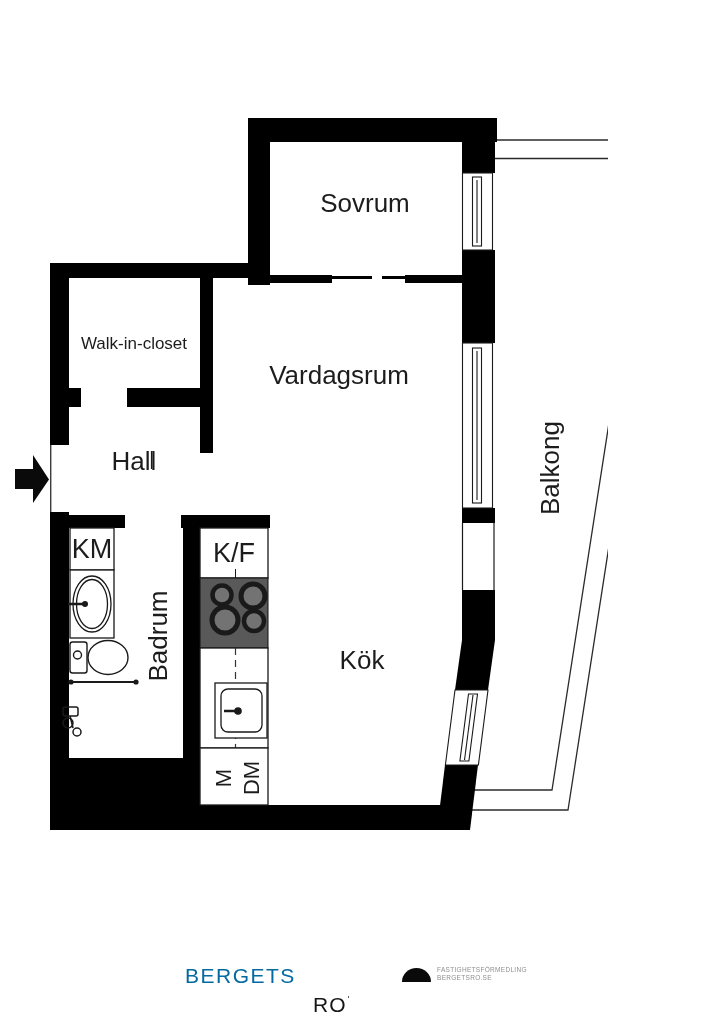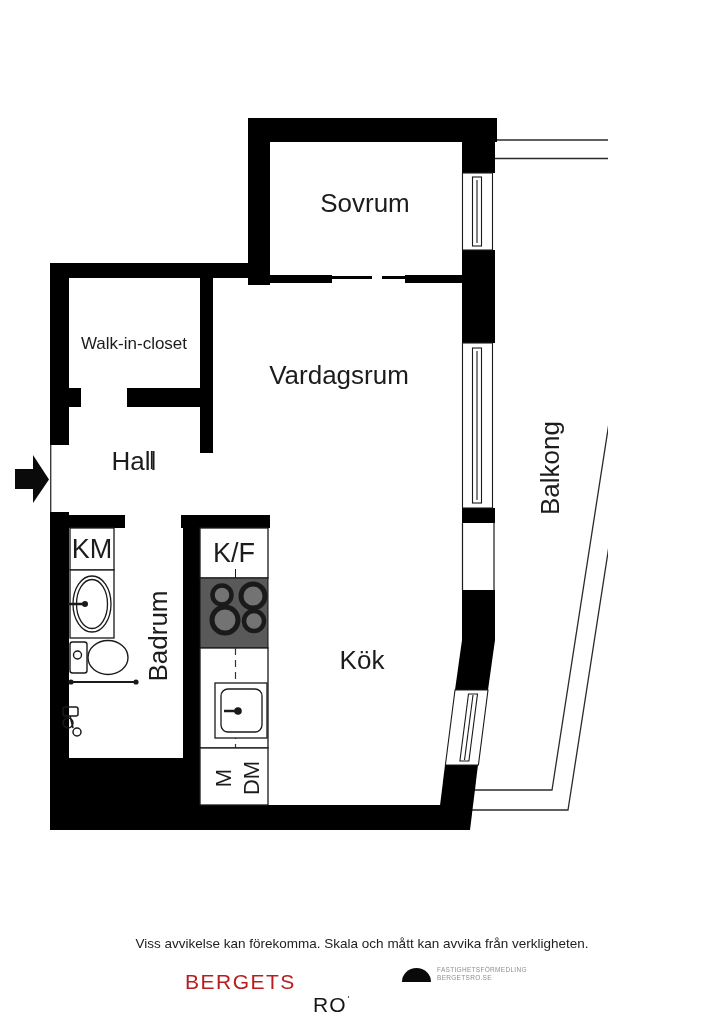"Viss avvikelse kan förekomma. Skala" div.disclaimer { html: <div>Viss avvikelse kan förekomma. Skala och mått kan avvika från verkligheten.</div> -> none }
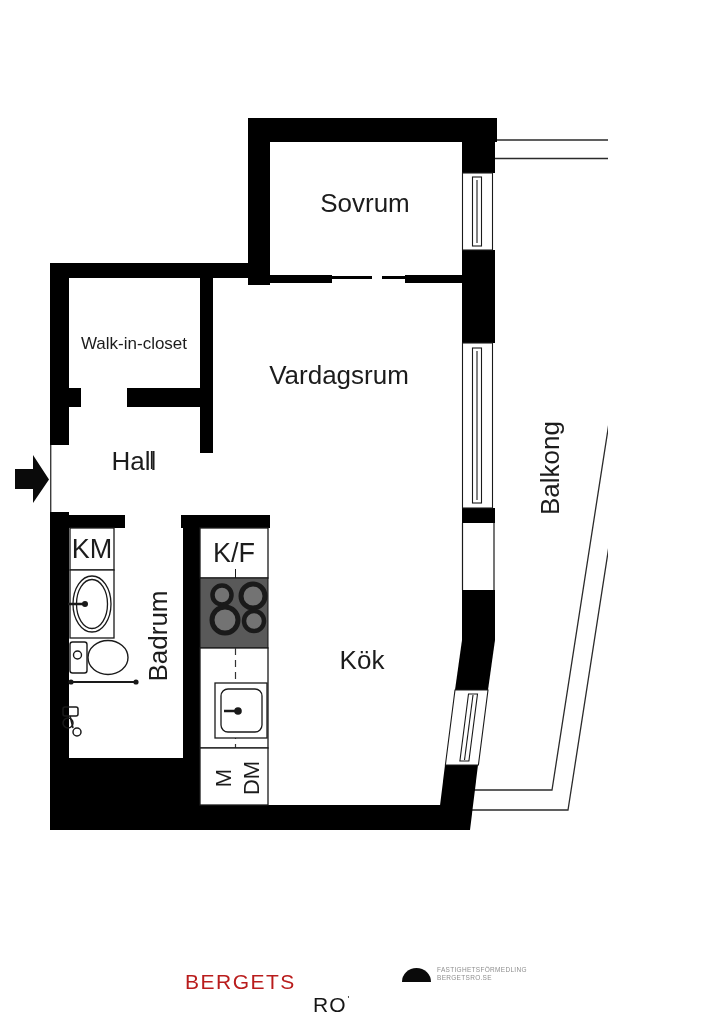"BERGETS" .brand-bergets { color: #b91c1c -> #0369a1; margin-top: 6px -> none }
